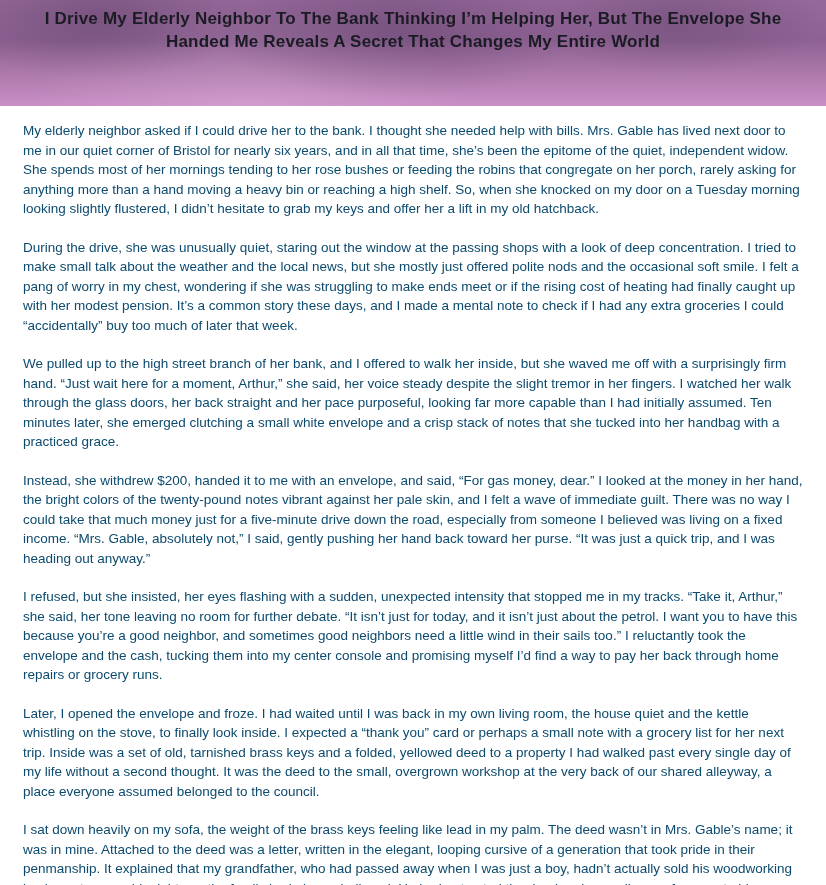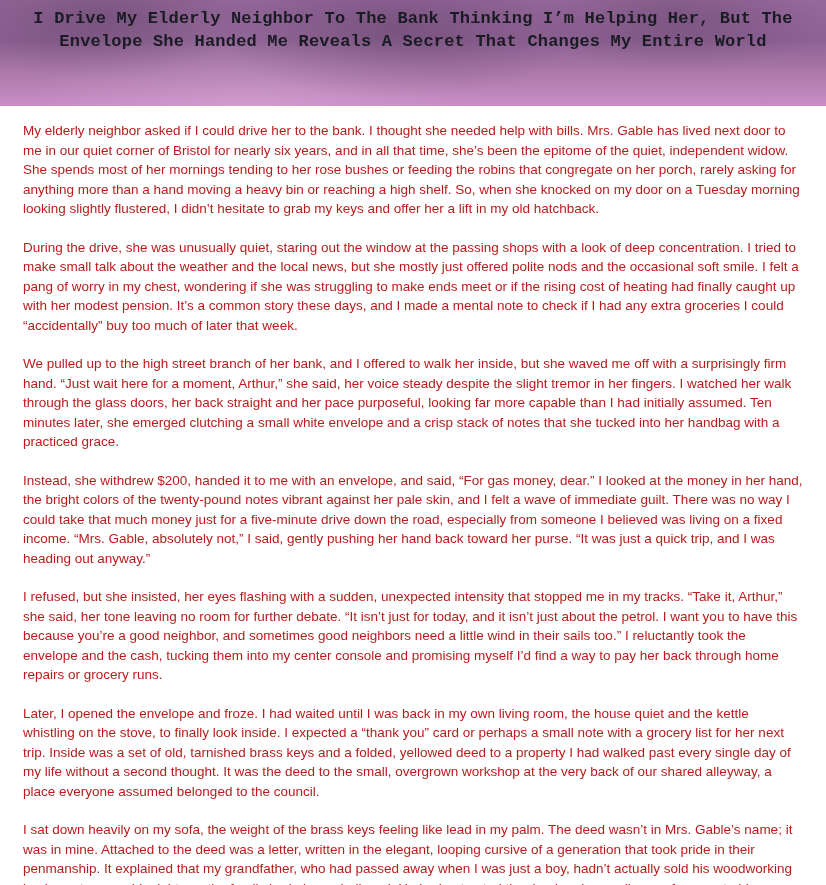"I Drive My Elderly Neighbor" .banner { font-family: Liberation Mono, monospace -> none }
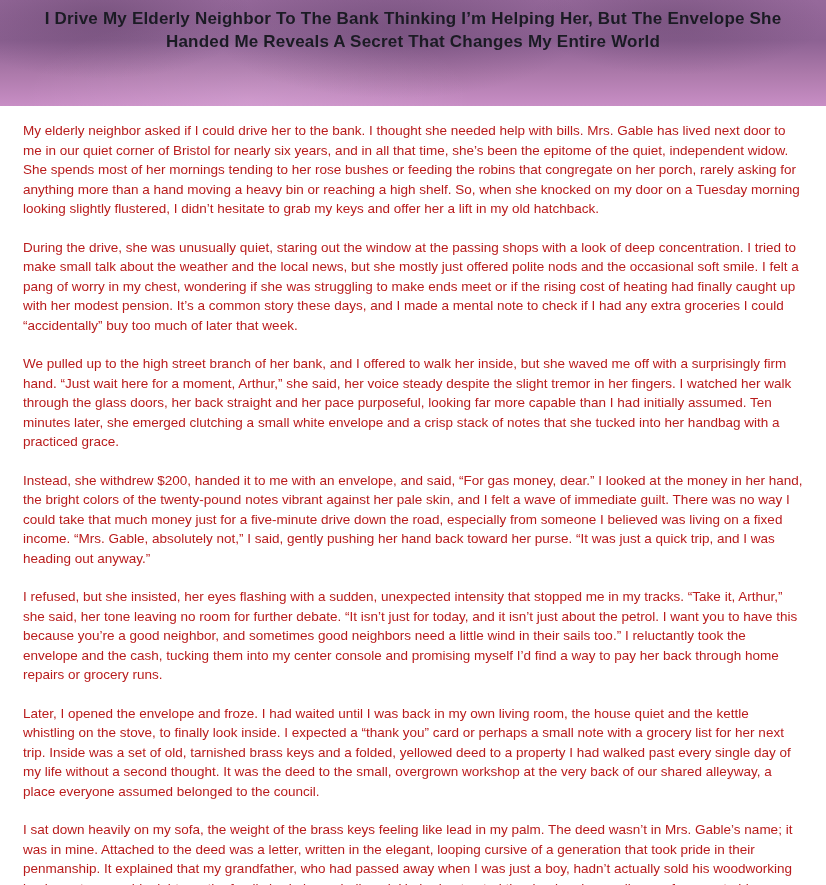"My elderly neighbor asked if" .content p { color: #b91c1c -> #0c4a6e }
